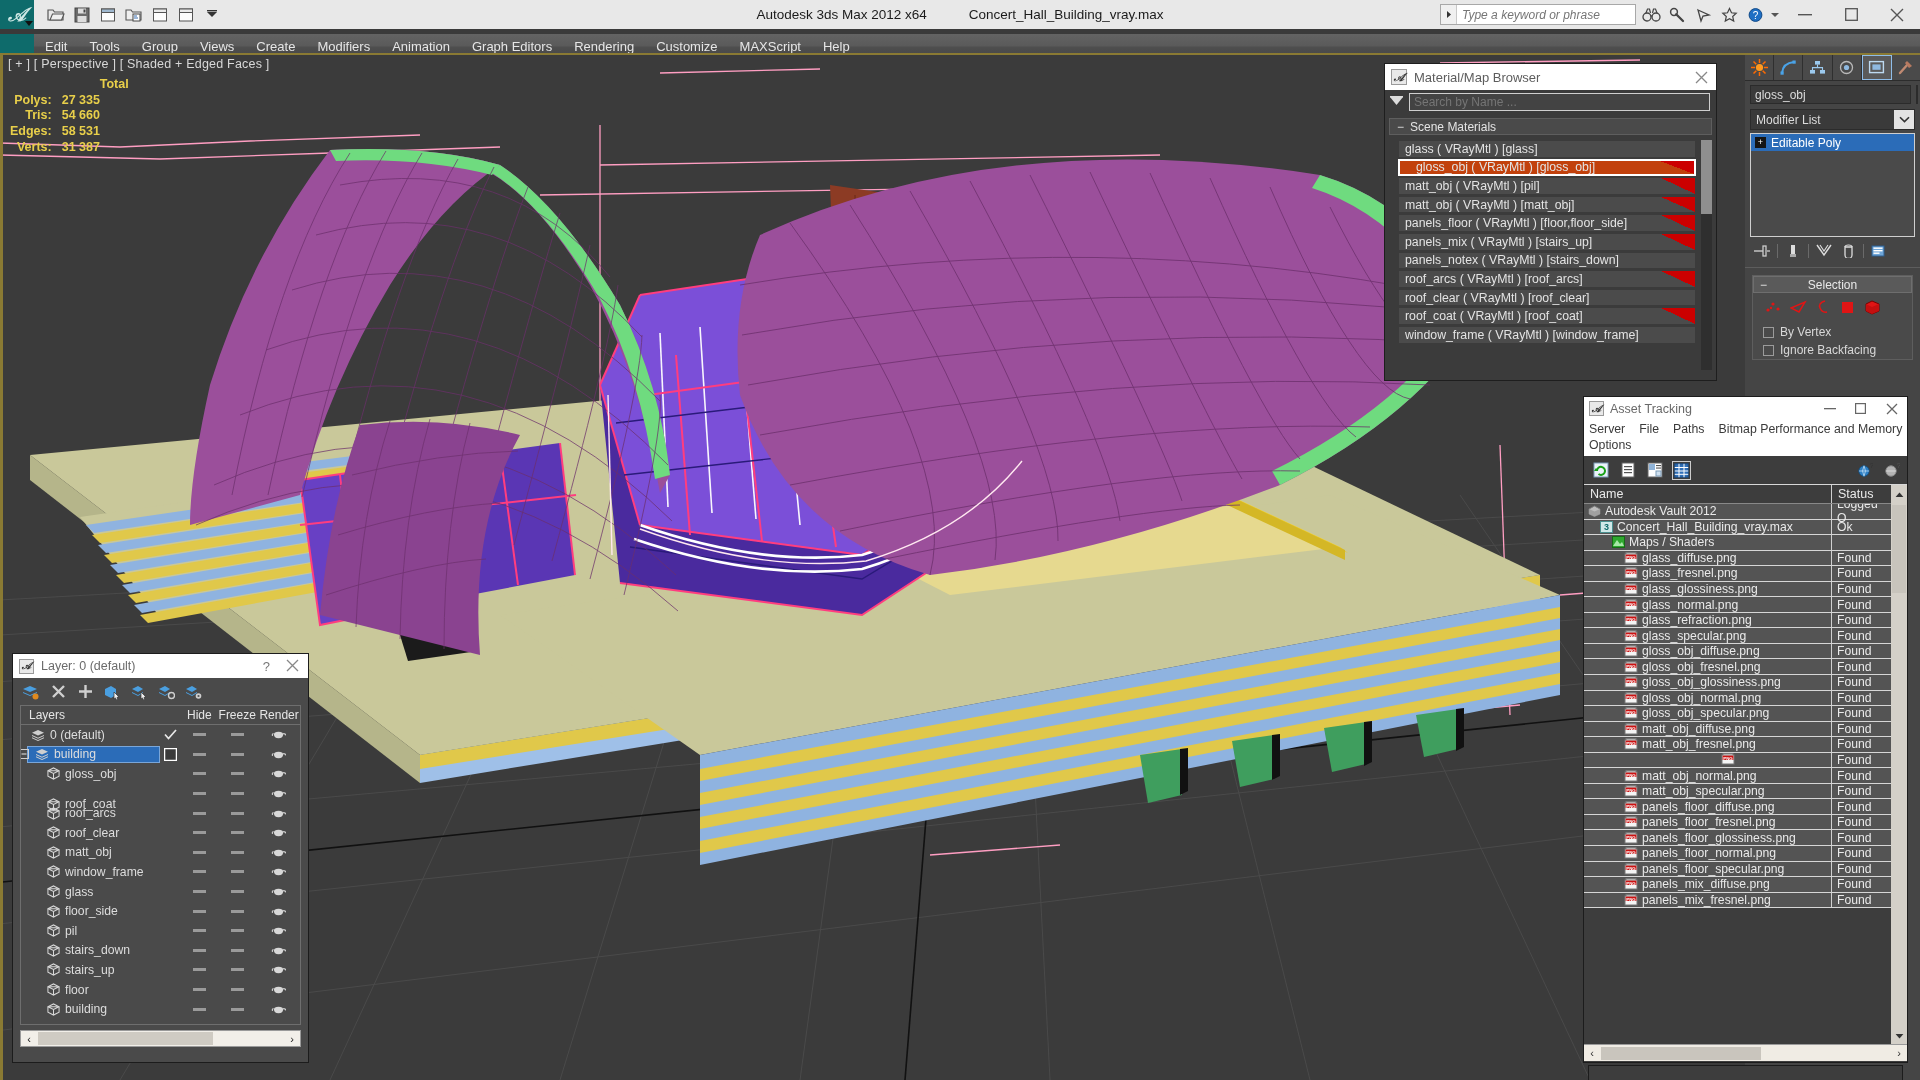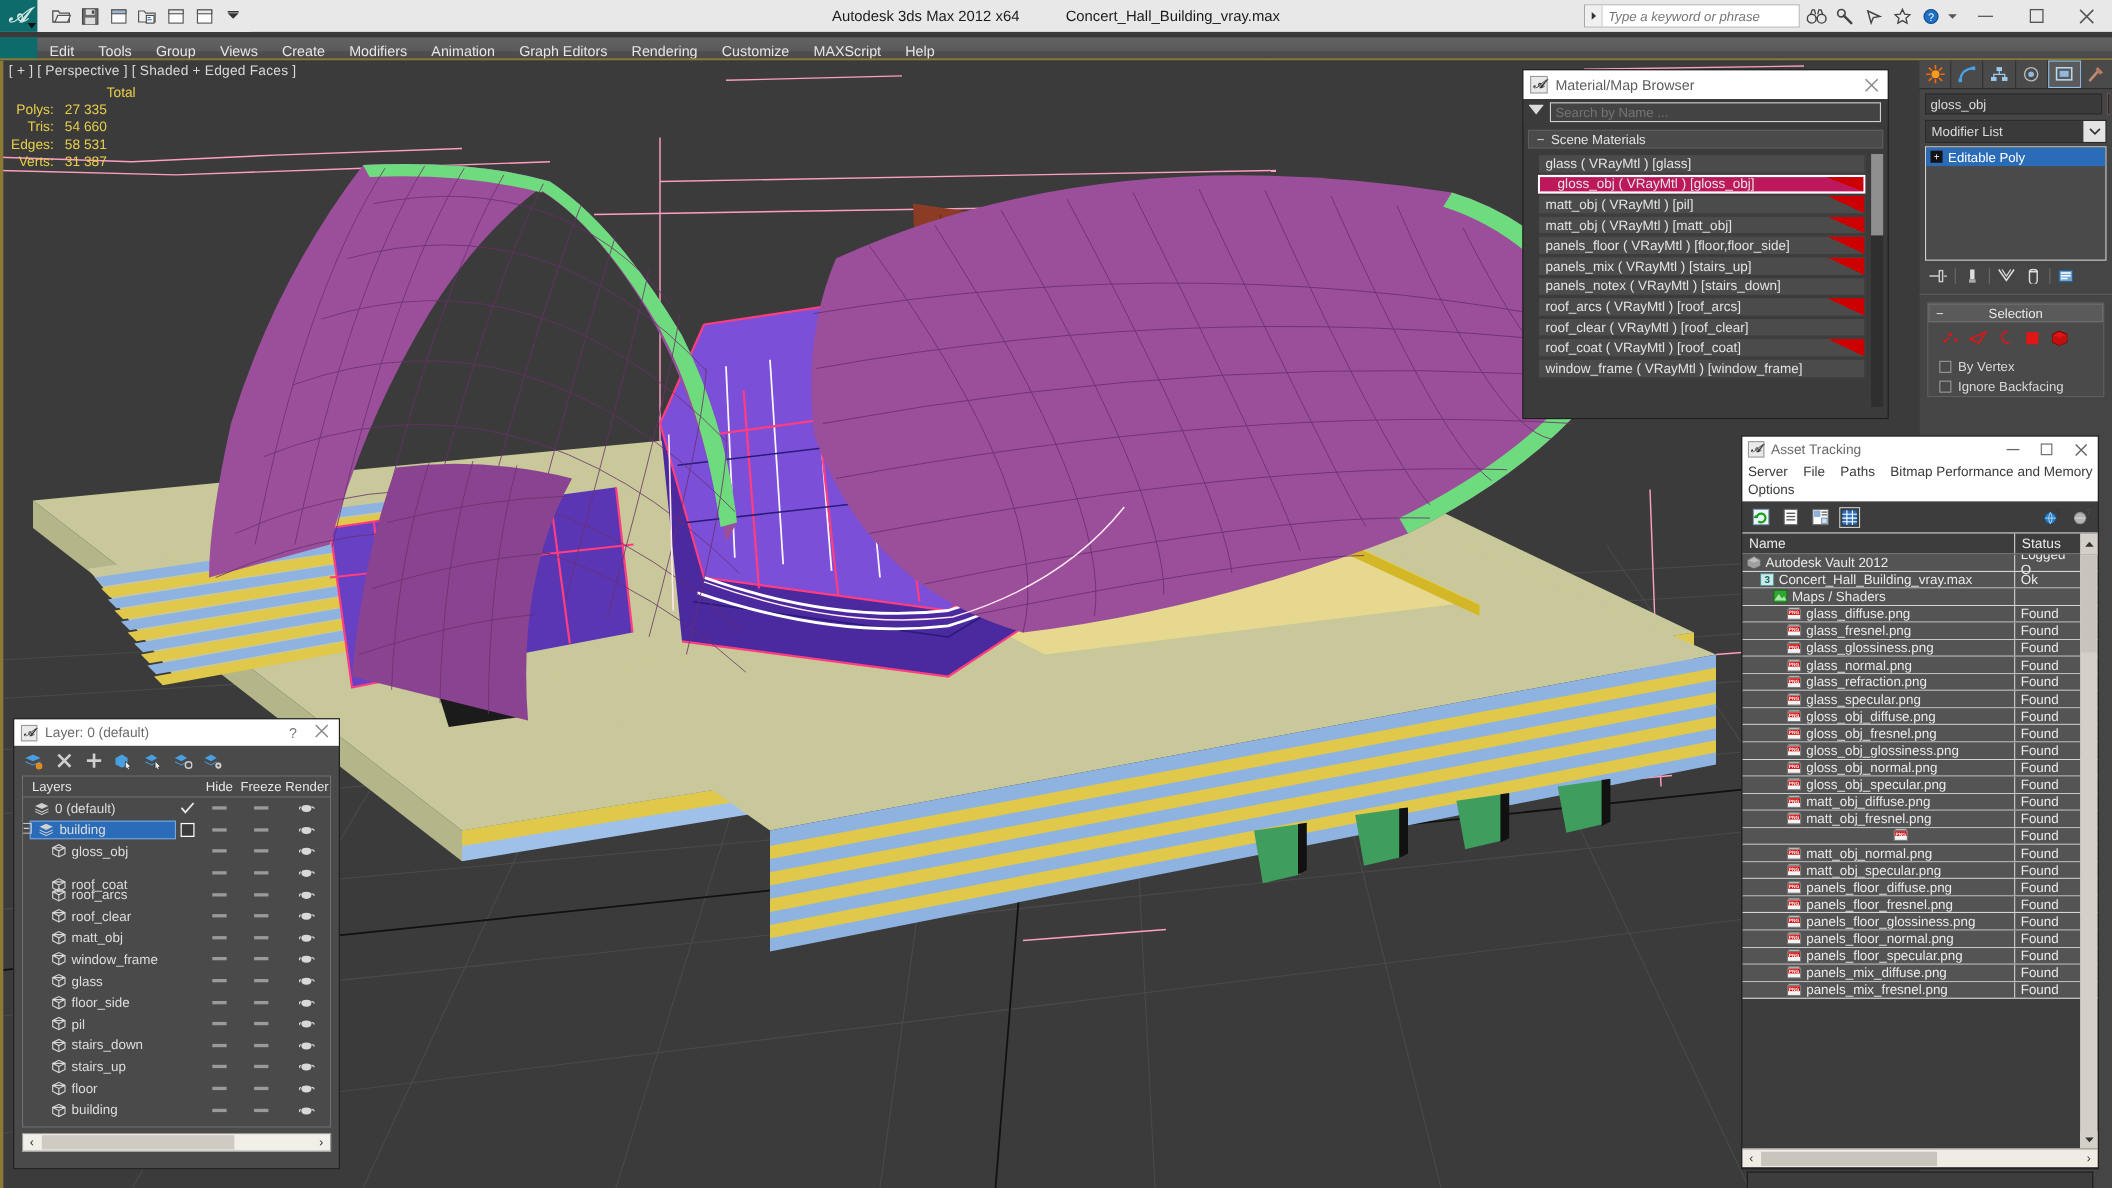"Total" .stats table { font-weight: none -> bold }
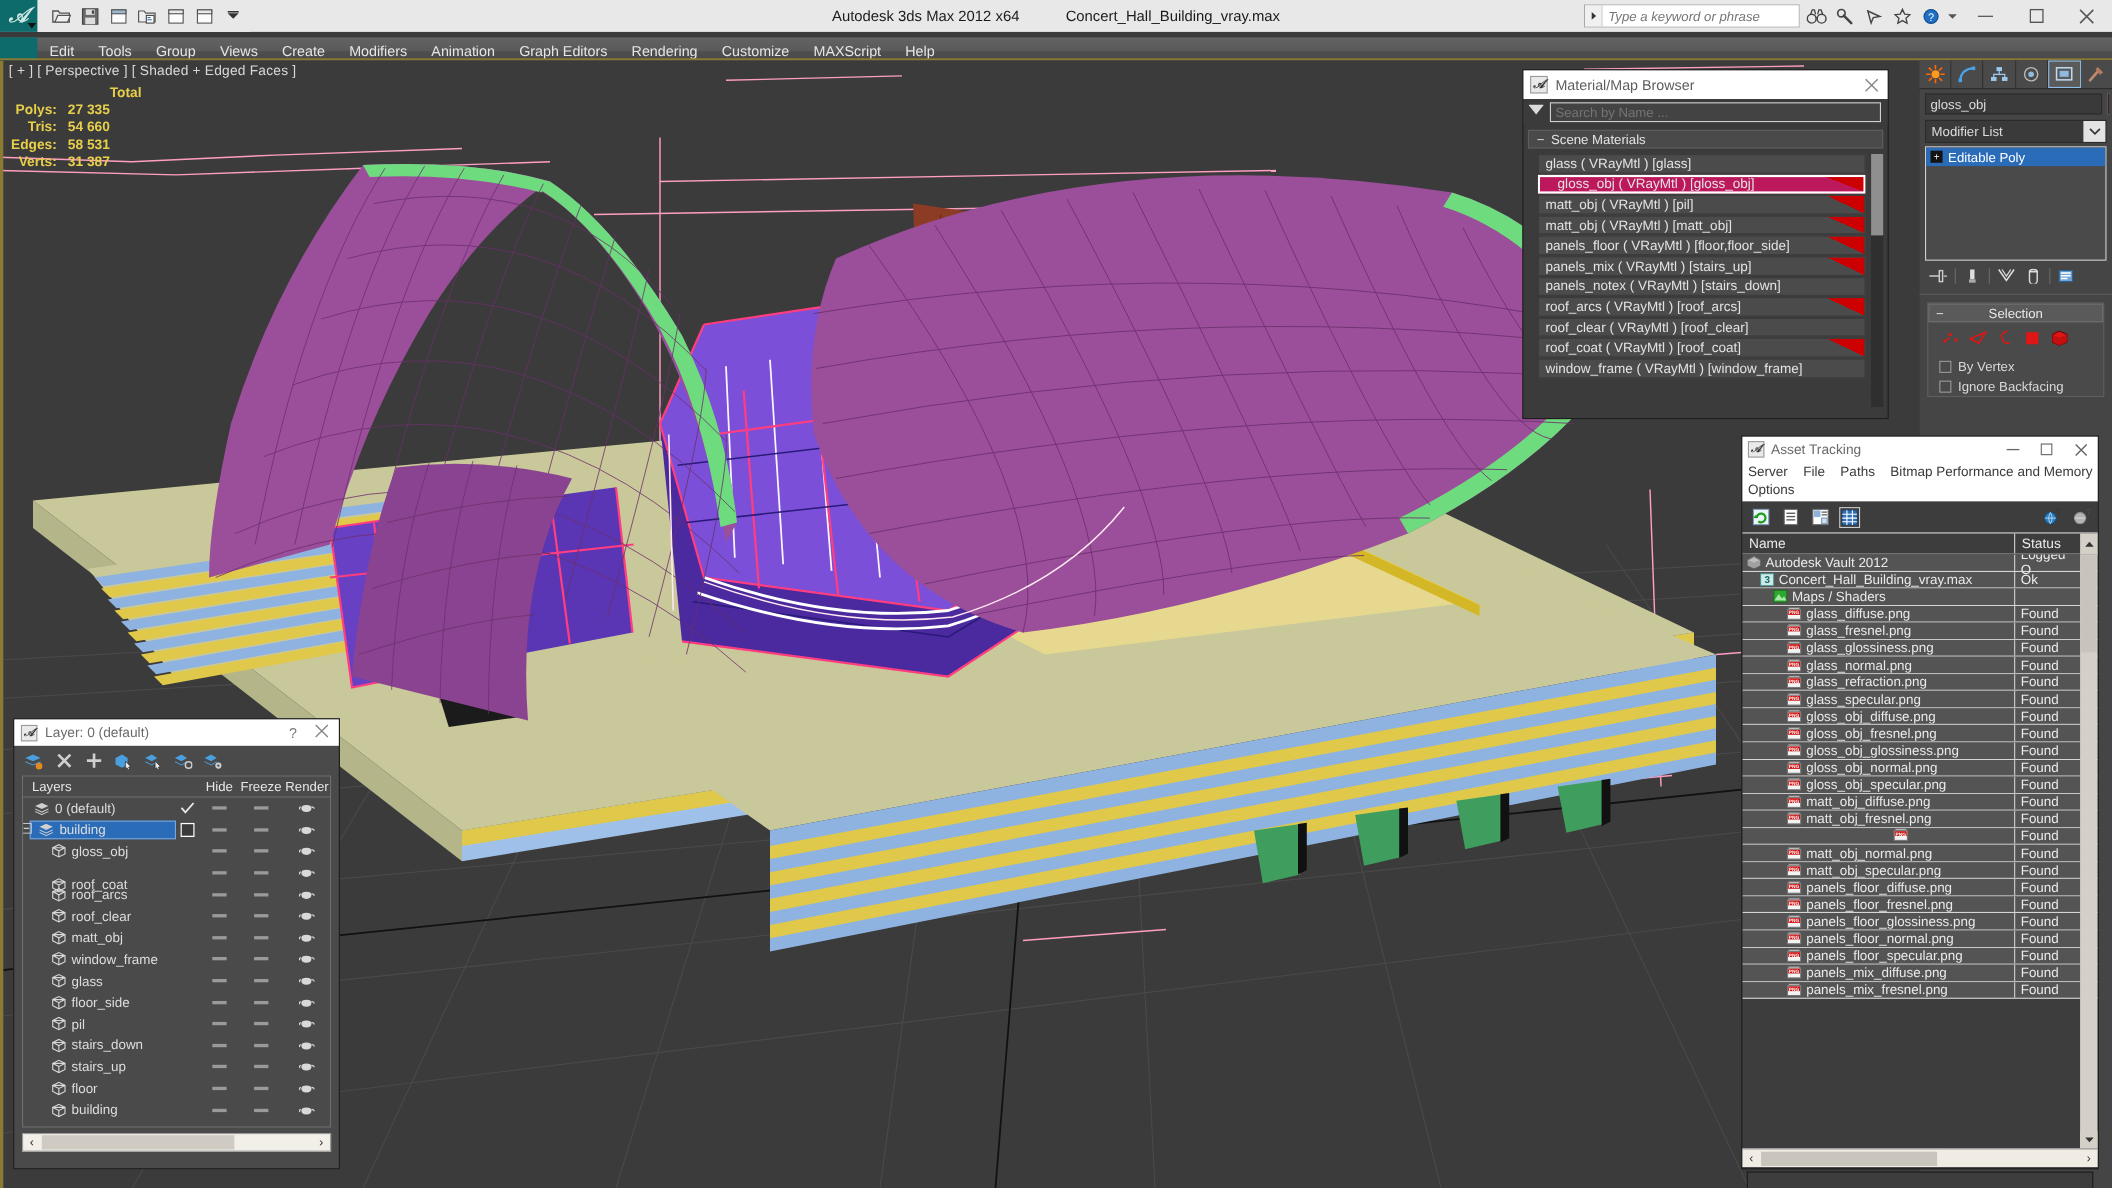"gloss_obj ( VRayMtl ) [gloss_obj]" .mtl-item.sel { background: #be185d -> #c2410c }
